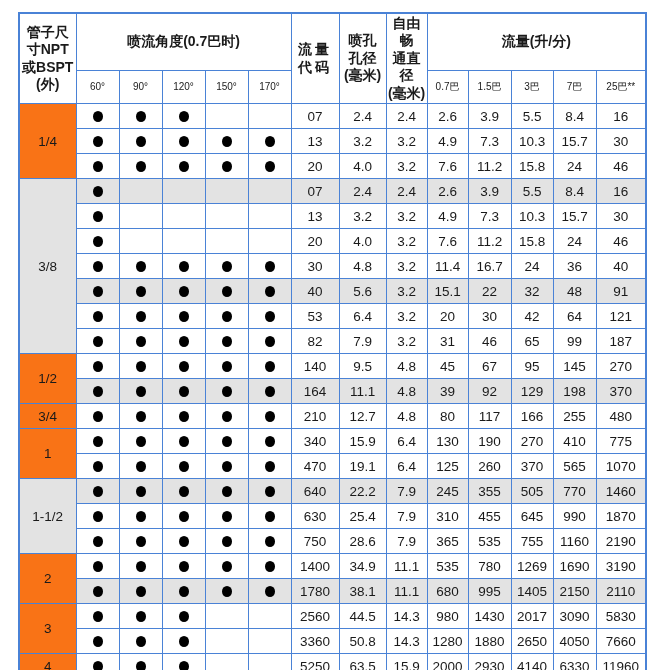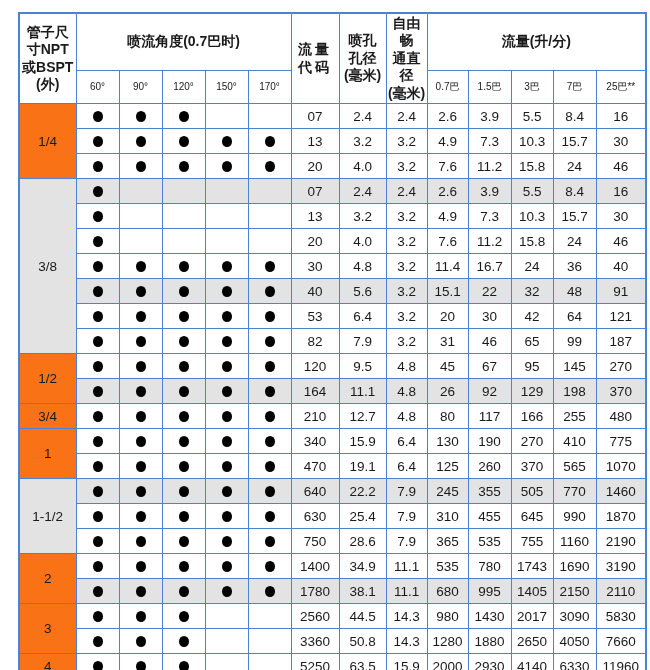"120" td { text: 120 -> 140 }
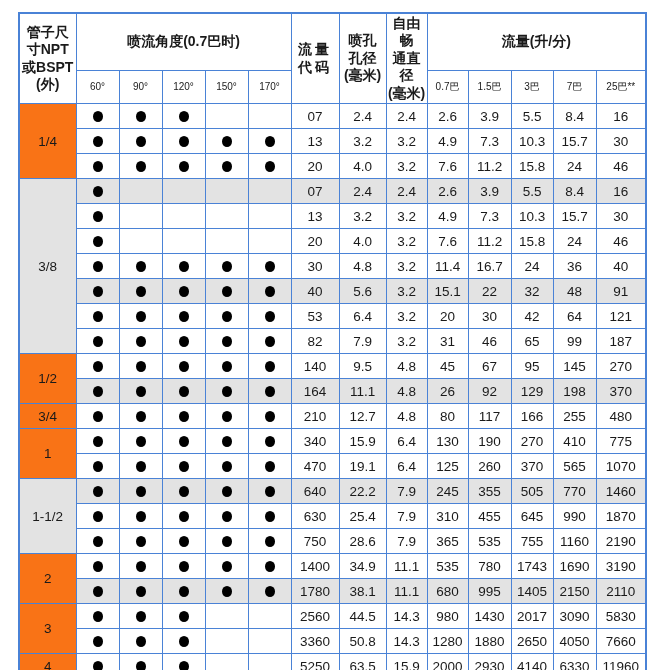"26" td { text: 26 -> 39 }
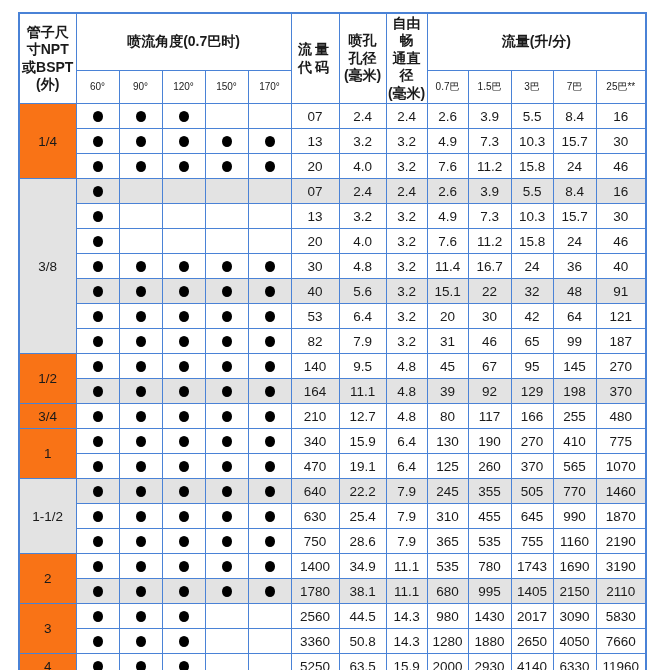"1743" td { text: 1743 -> 1269 }
